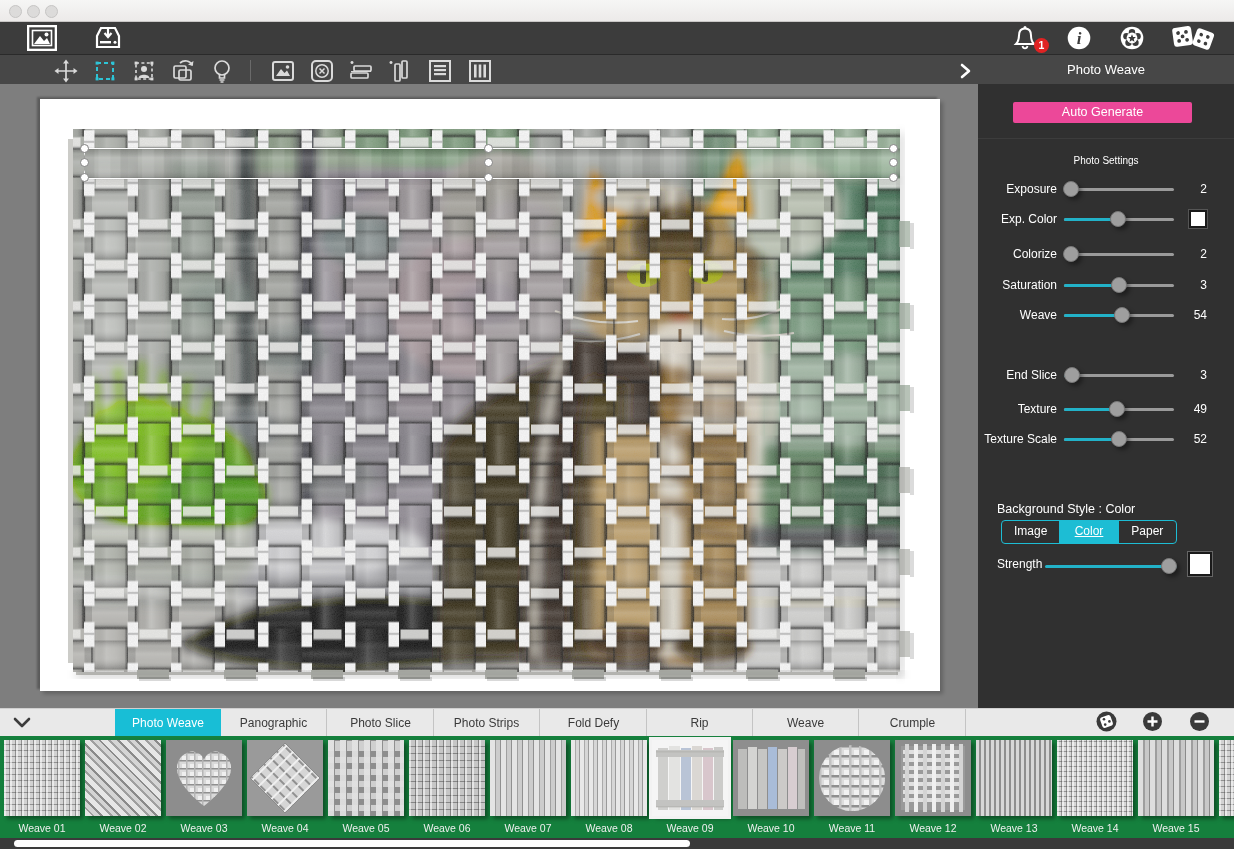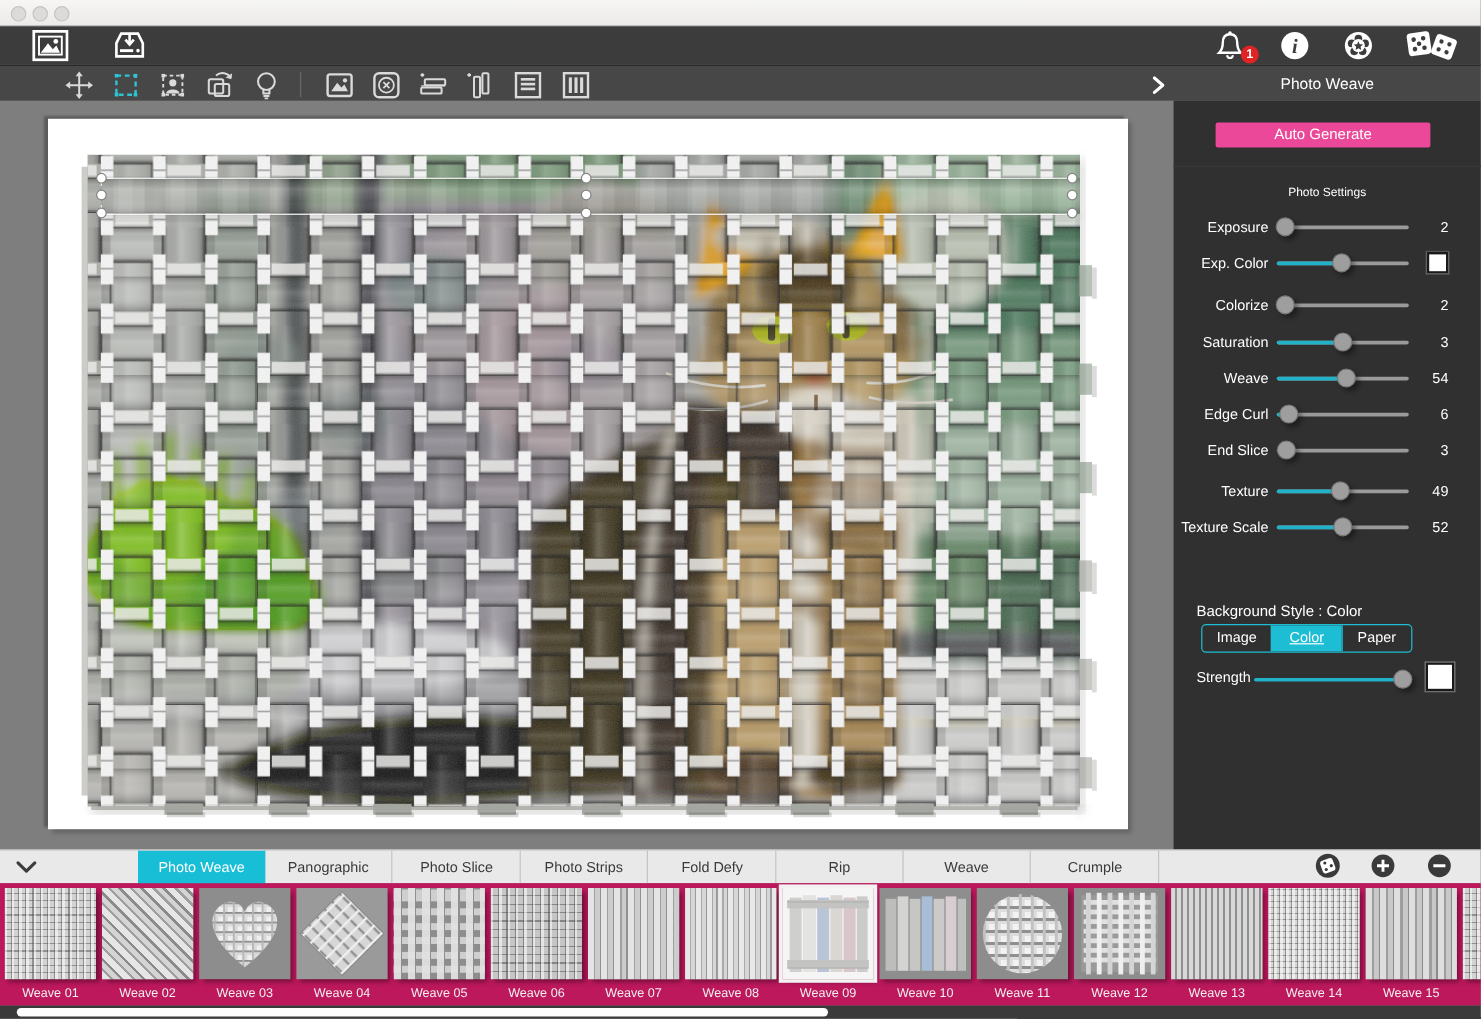"Edge Curl" div.srow { html: <div> <div>Edge Curl</div> <div></div> <div></div> <div></div> <div>6</div> </div> -> none }
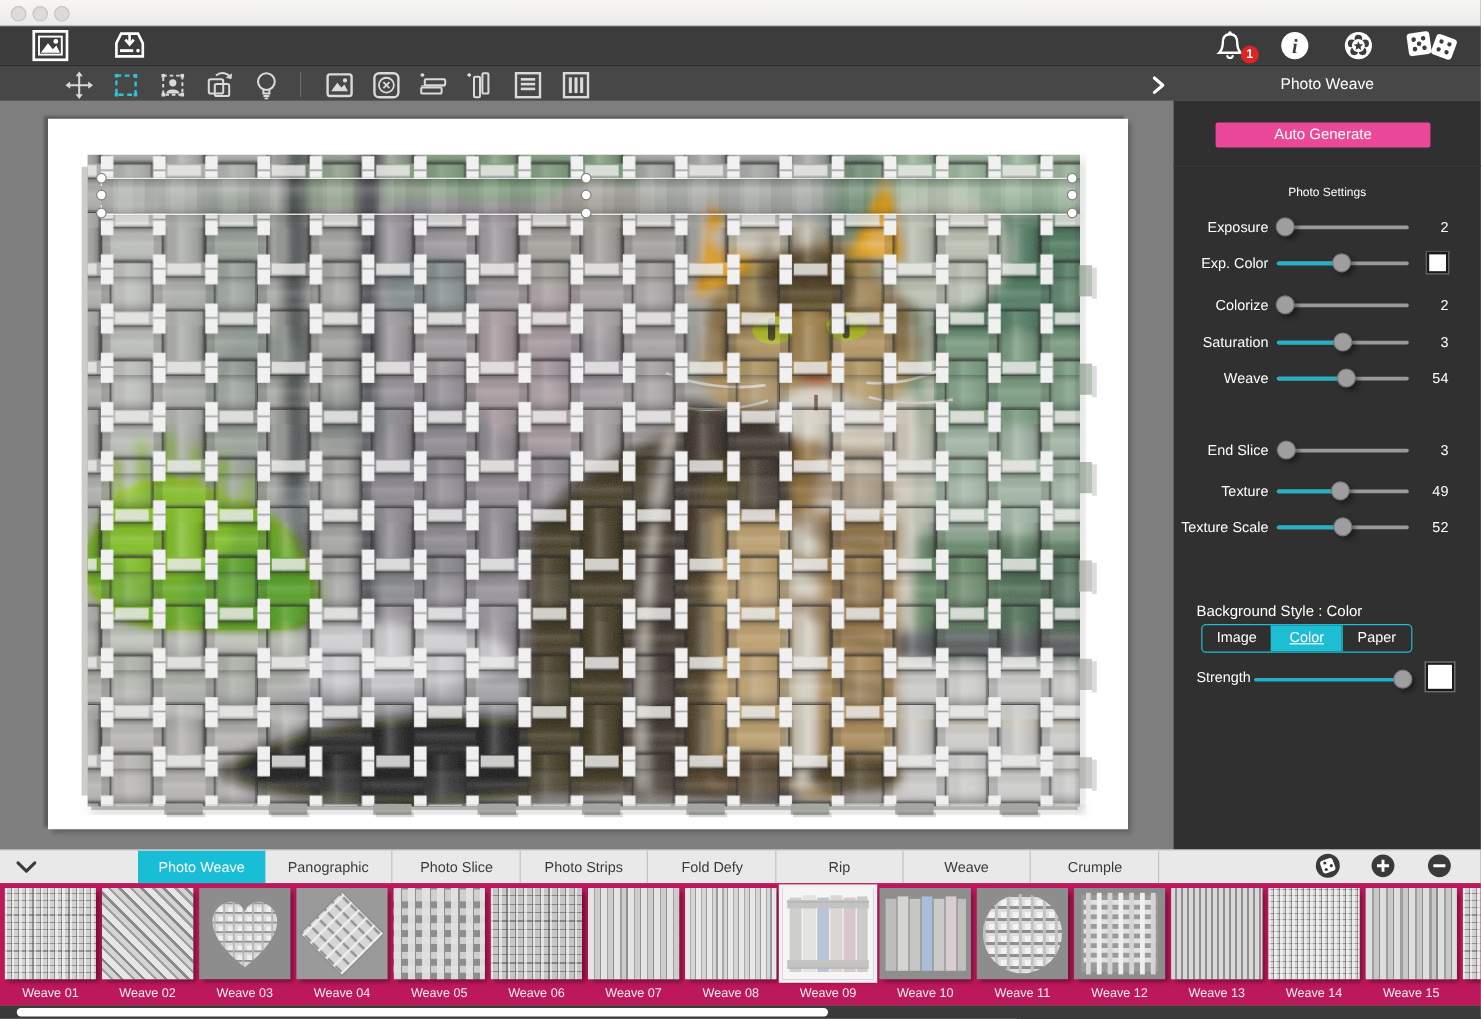"Weave 01" #thumbs { background: #be185d -> #15803d }
